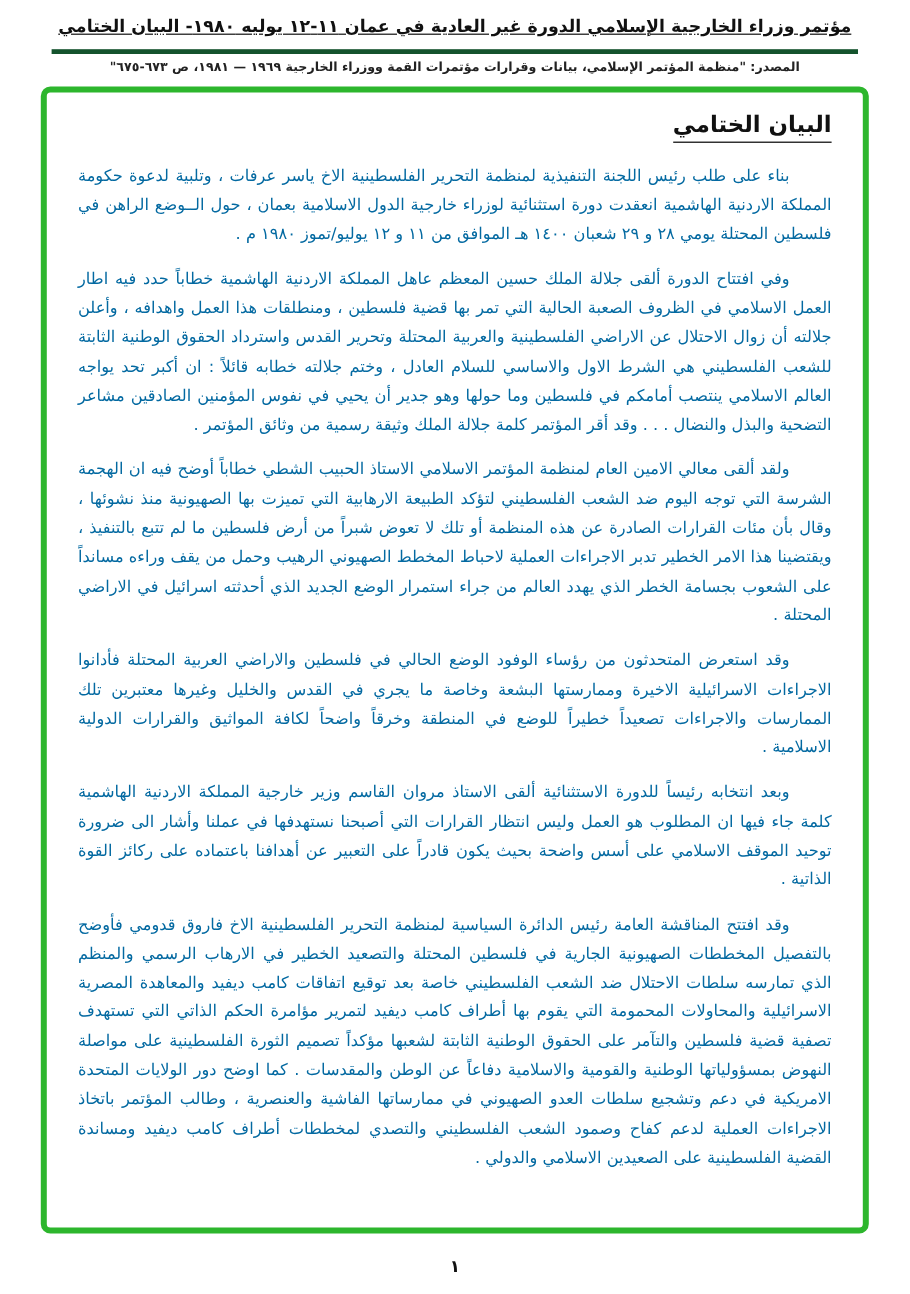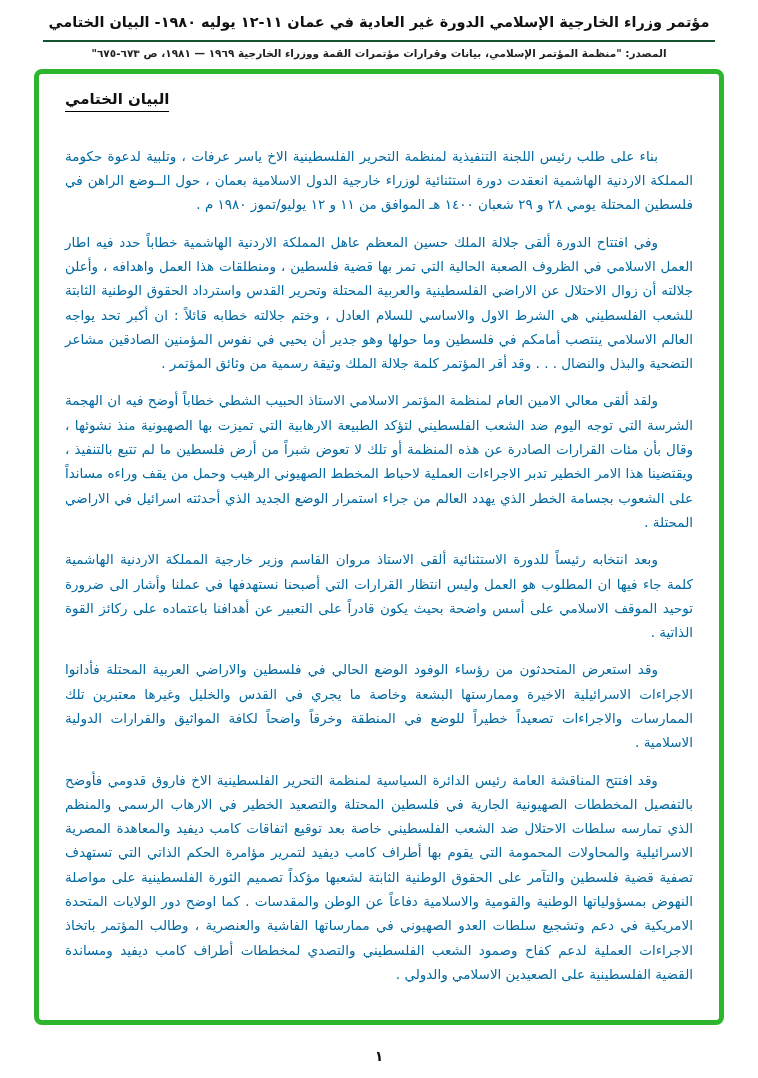"مؤتمر وزراء الخارجية الإسلامي الدورة" .doc-header-title { border-bottom: 2px solid #14532d -> 4px solid #14532d; text-decoration: none -> underline }
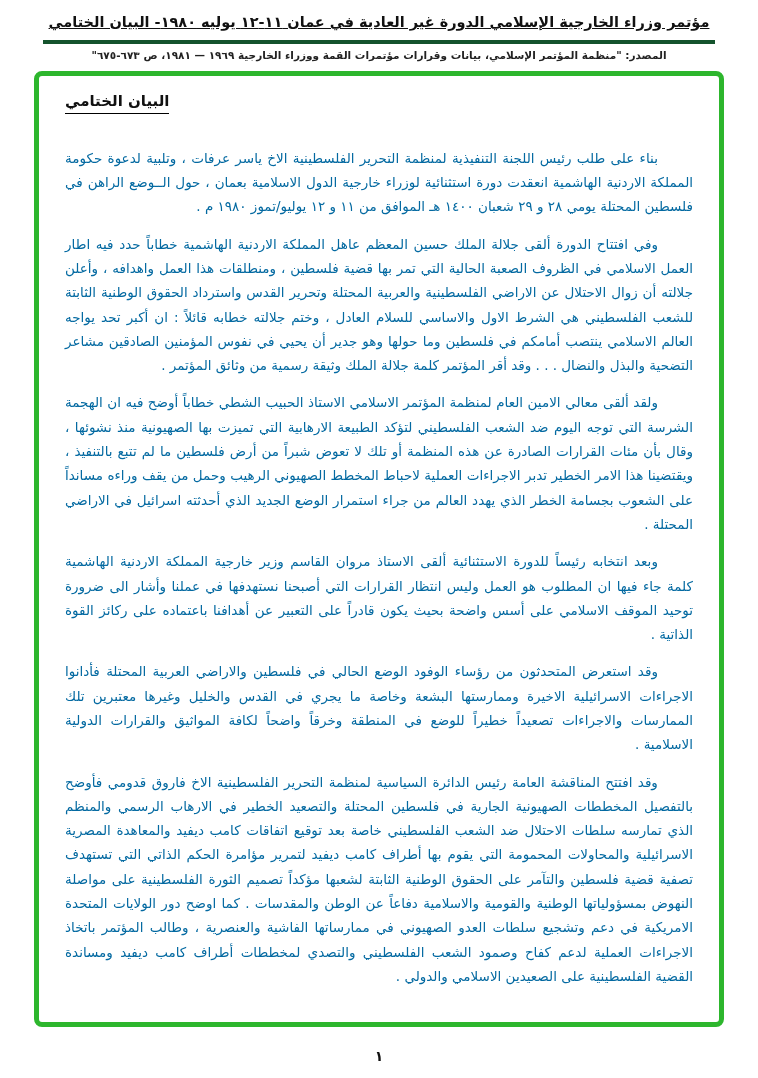"البيان الختامي" .body-title { font-size: 15px -> 19px; margin-bottom: 32px -> 16px; text-align: left -> right }
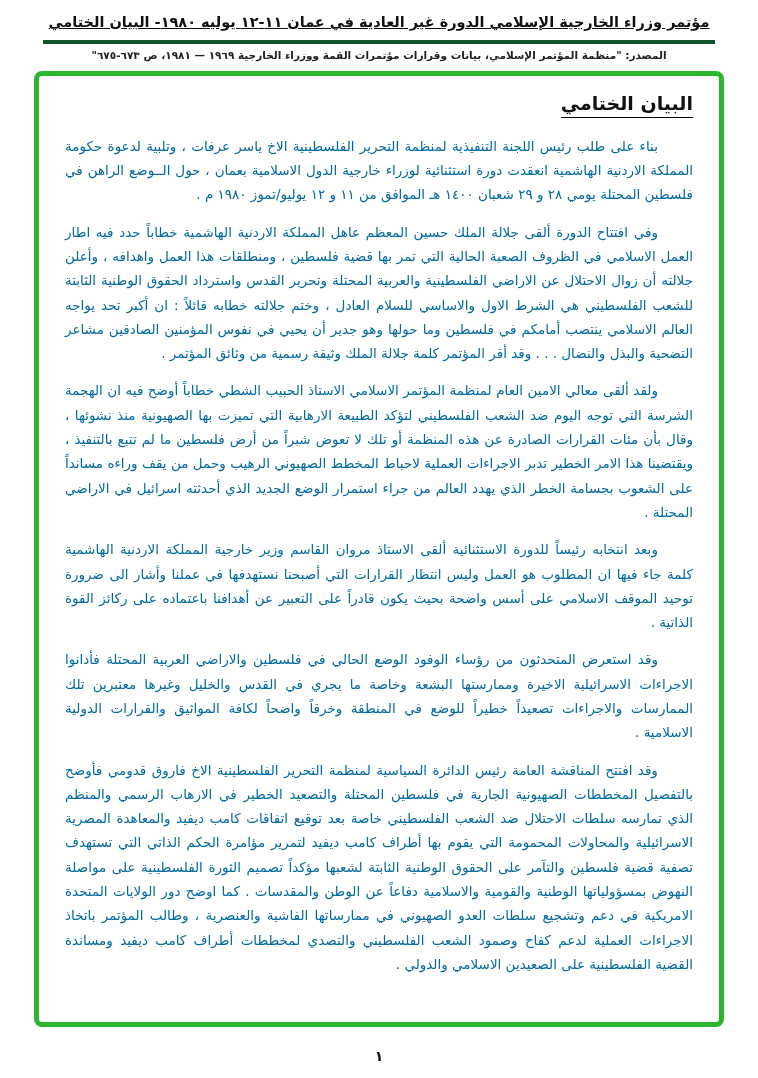"وبعد انتخابه رئيساً للدورة الاستثنائية" p.para { order: before "وقد استعرض المتحدثون من رؤساء" -> after "وقد استعرض المتحدثون من رؤساء" }
